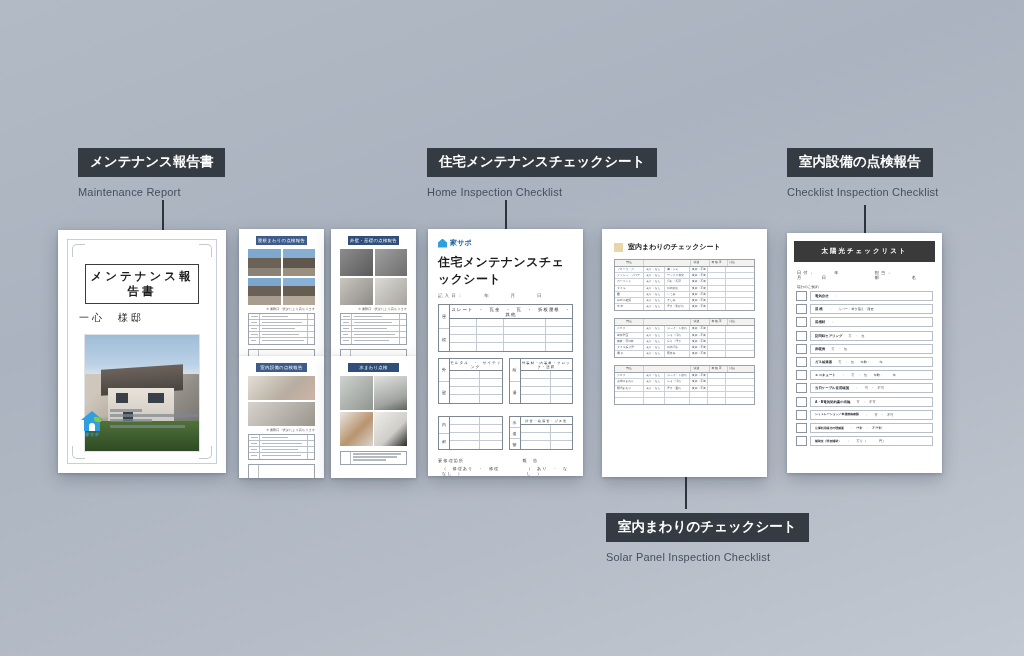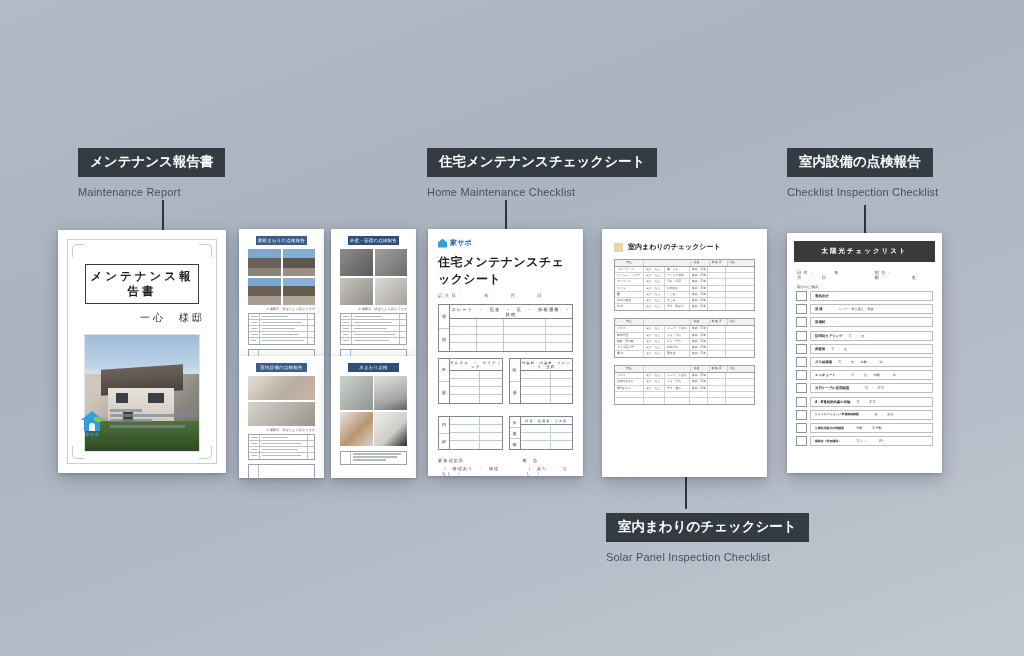"Home Maintenance Checklist" div.sub { text: Maintenance -> Inspection }
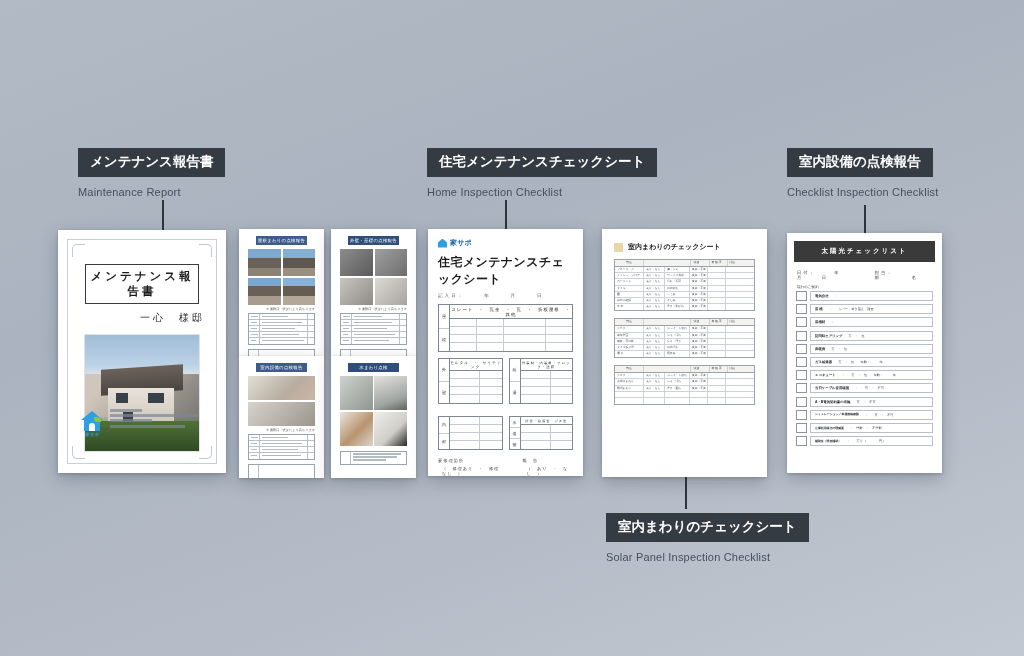"一心 様邸" .cover-owner { text-align: right -> left }
